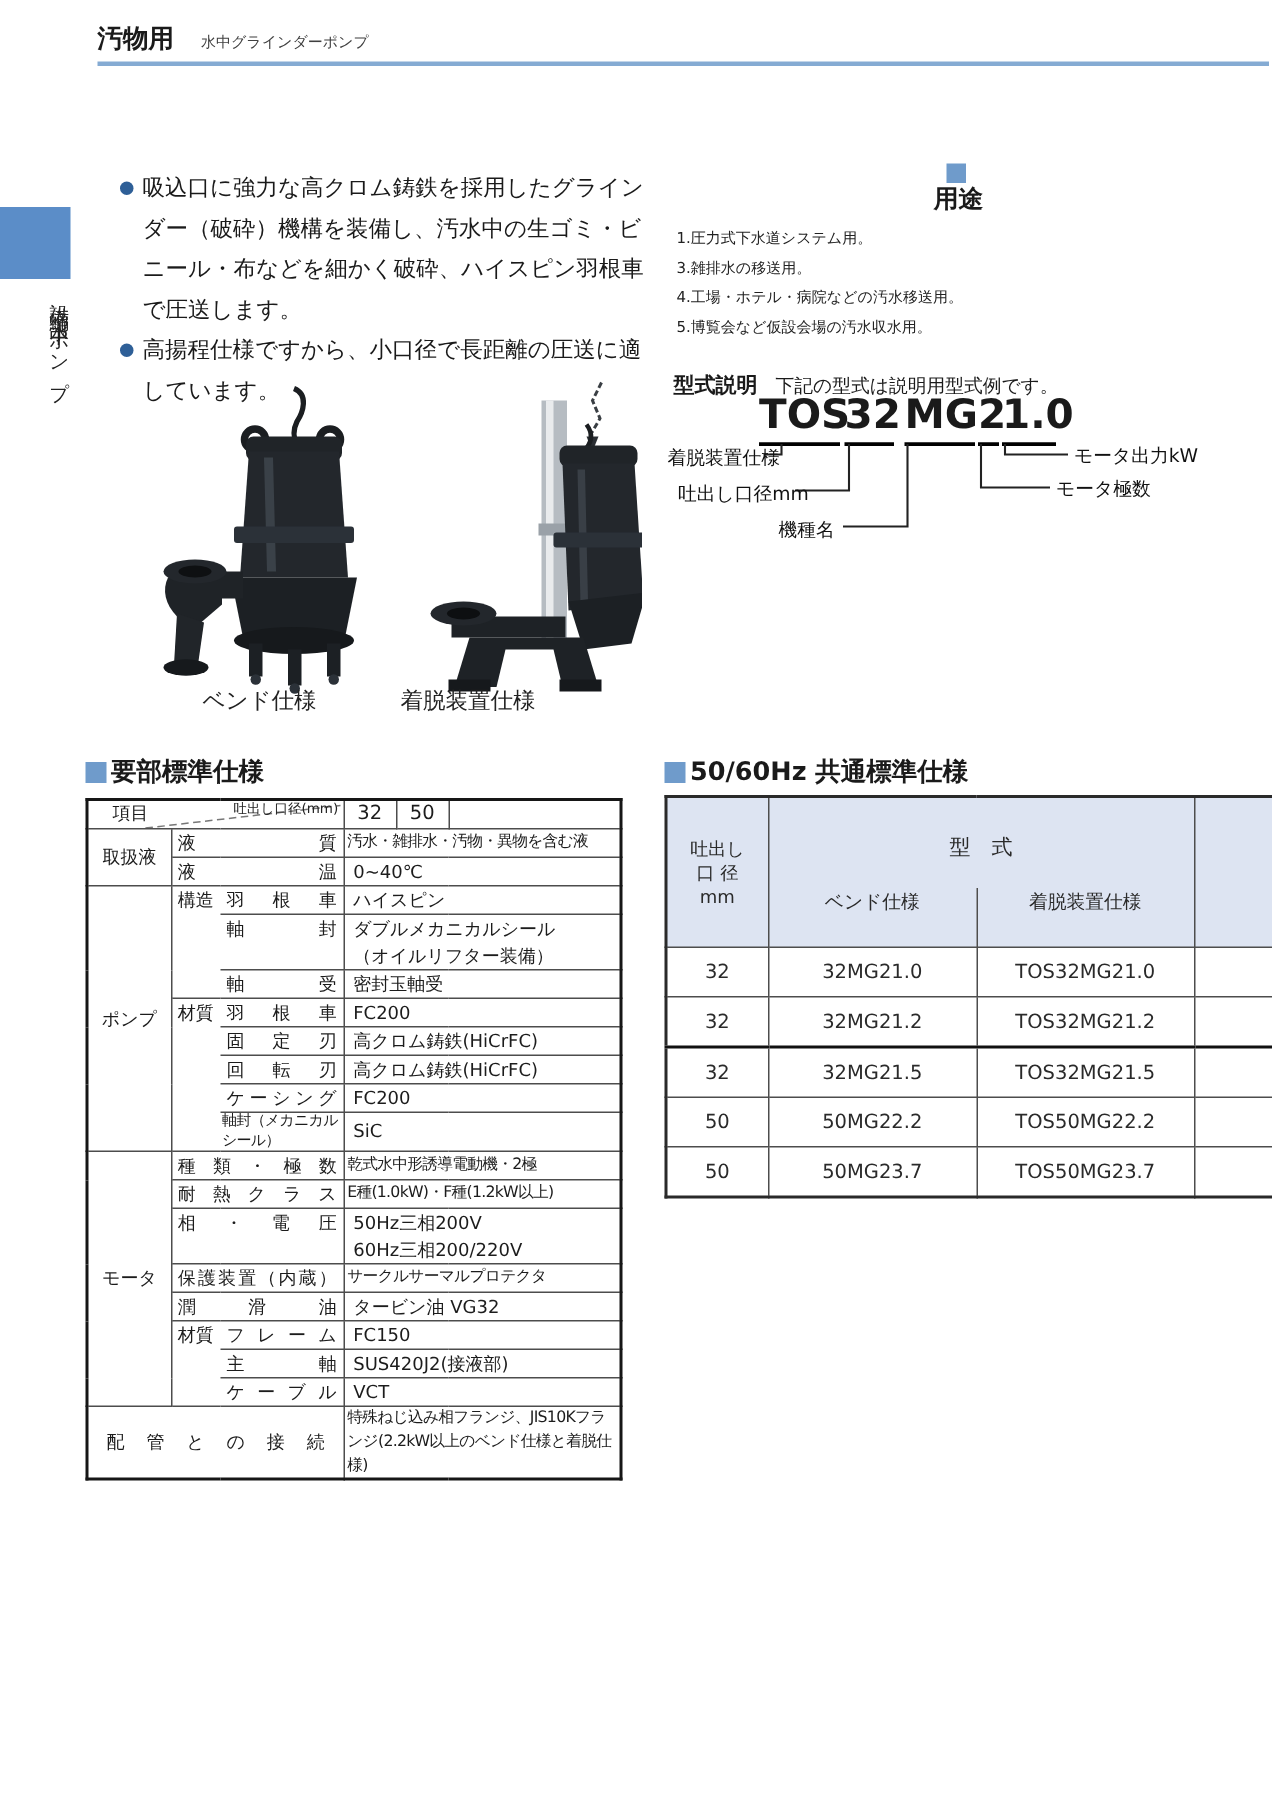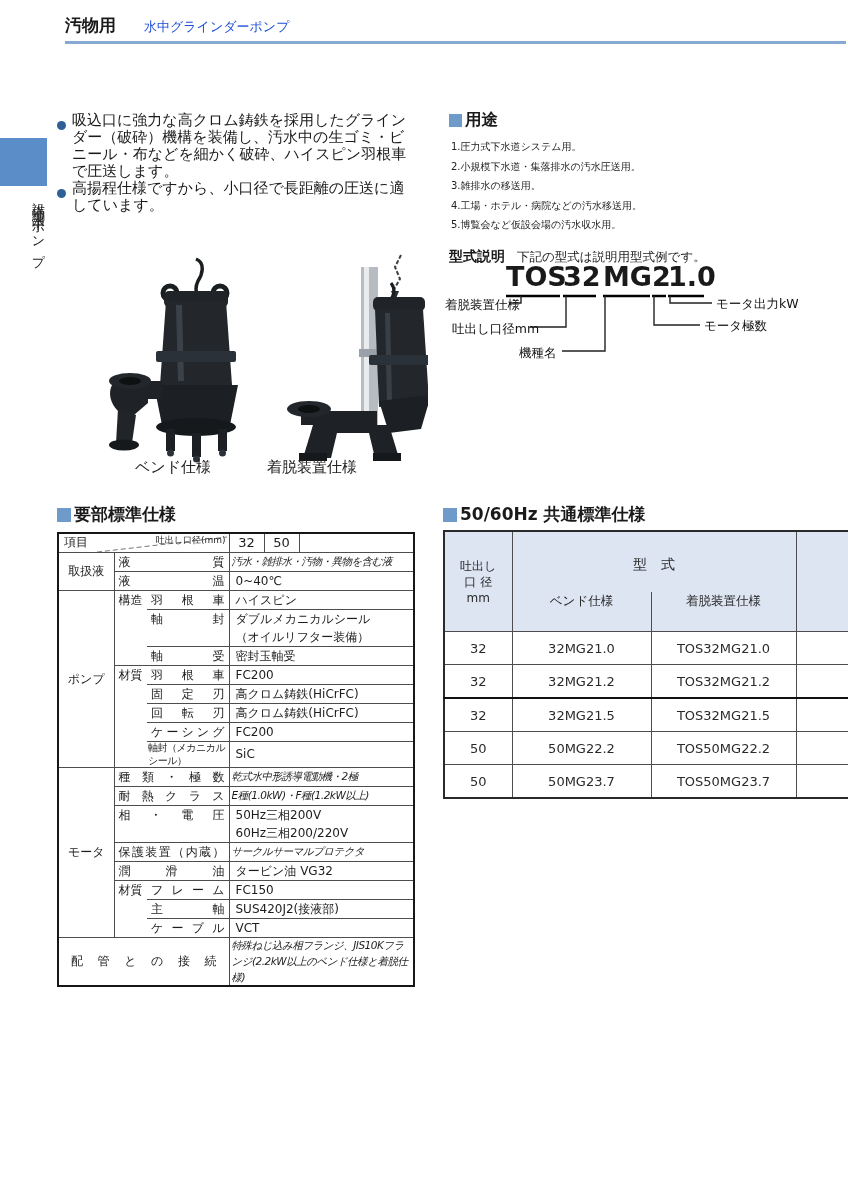"水中グラインダーポンプ" .kicker .k2 { color: #1d4ed8 -> #404040; font-size: 13px -> 10px; margin-left: 28px -> 18px }
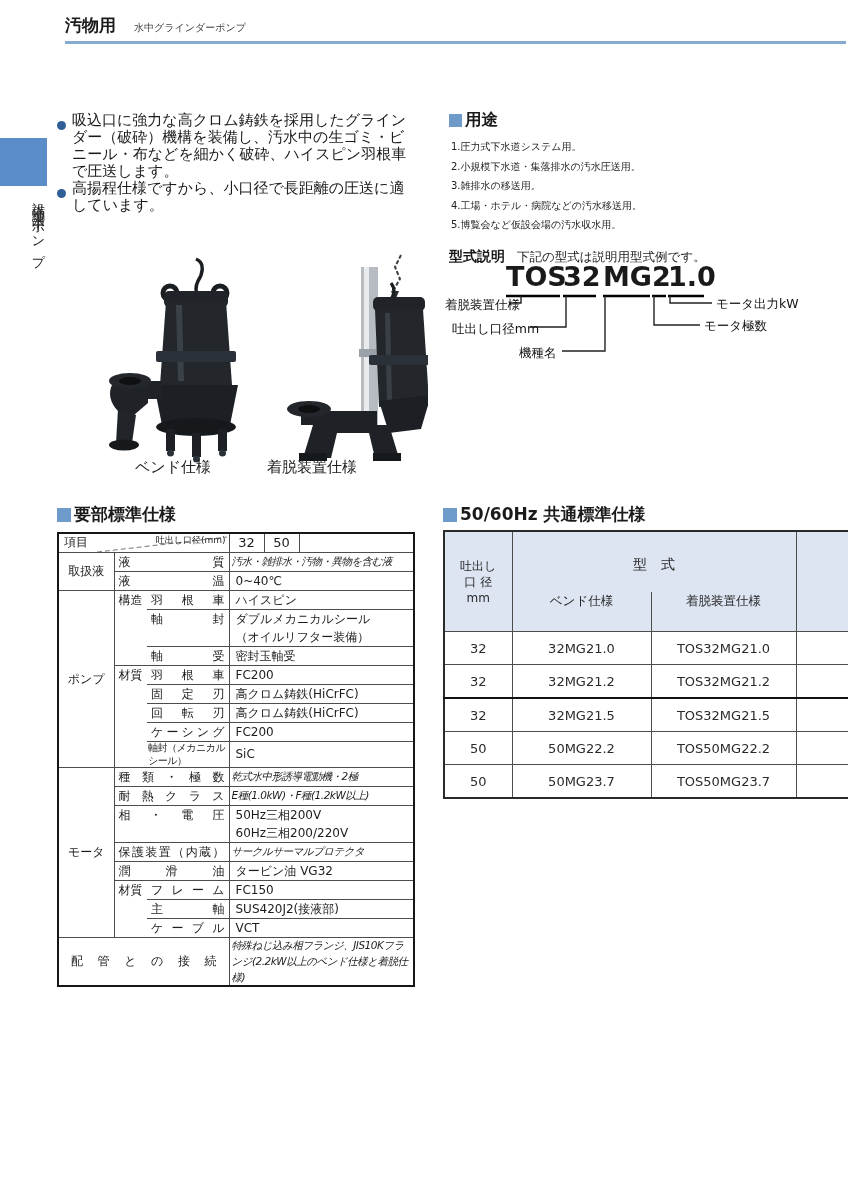"吸込口に強力な高クロム鋳鉄を採用したグラインダー（破砕）機構を装備し、汚水中の生" .intro { left: 56px -> 79px; line-height: 17px -> 27px }
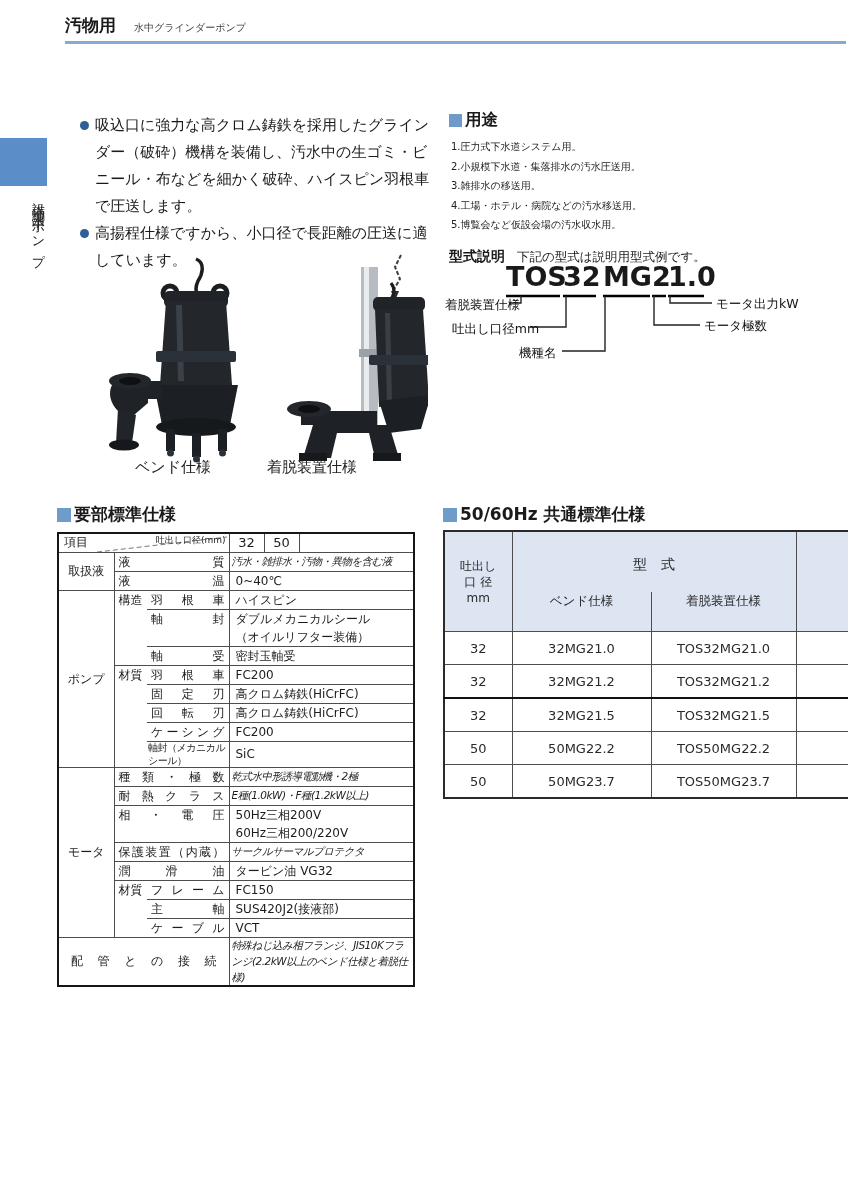"用途" .uses .sec-title { flex-direction: none -> column }
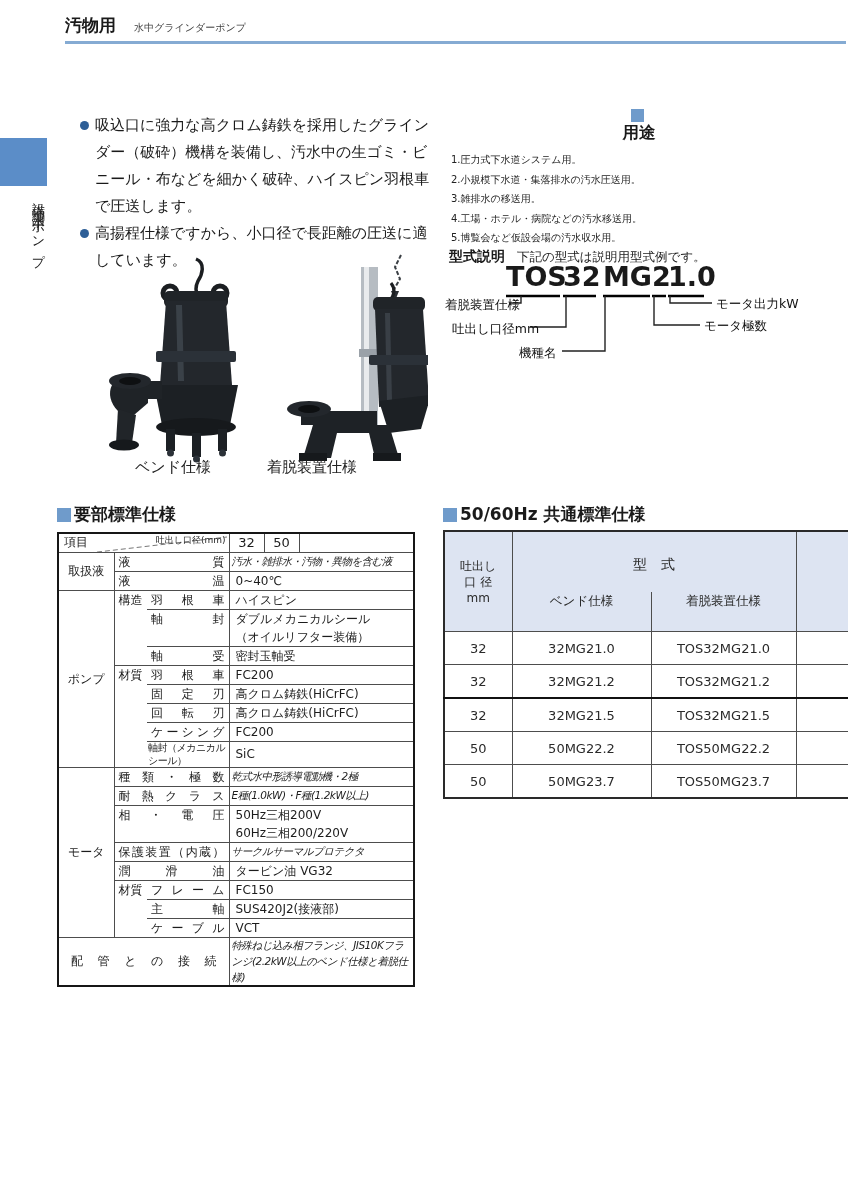"2.小規模下水道・集落排水の汚水圧送用。" li { html: <li>2.小規模下水道・集落排水の汚水圧送用。</li> -> none }
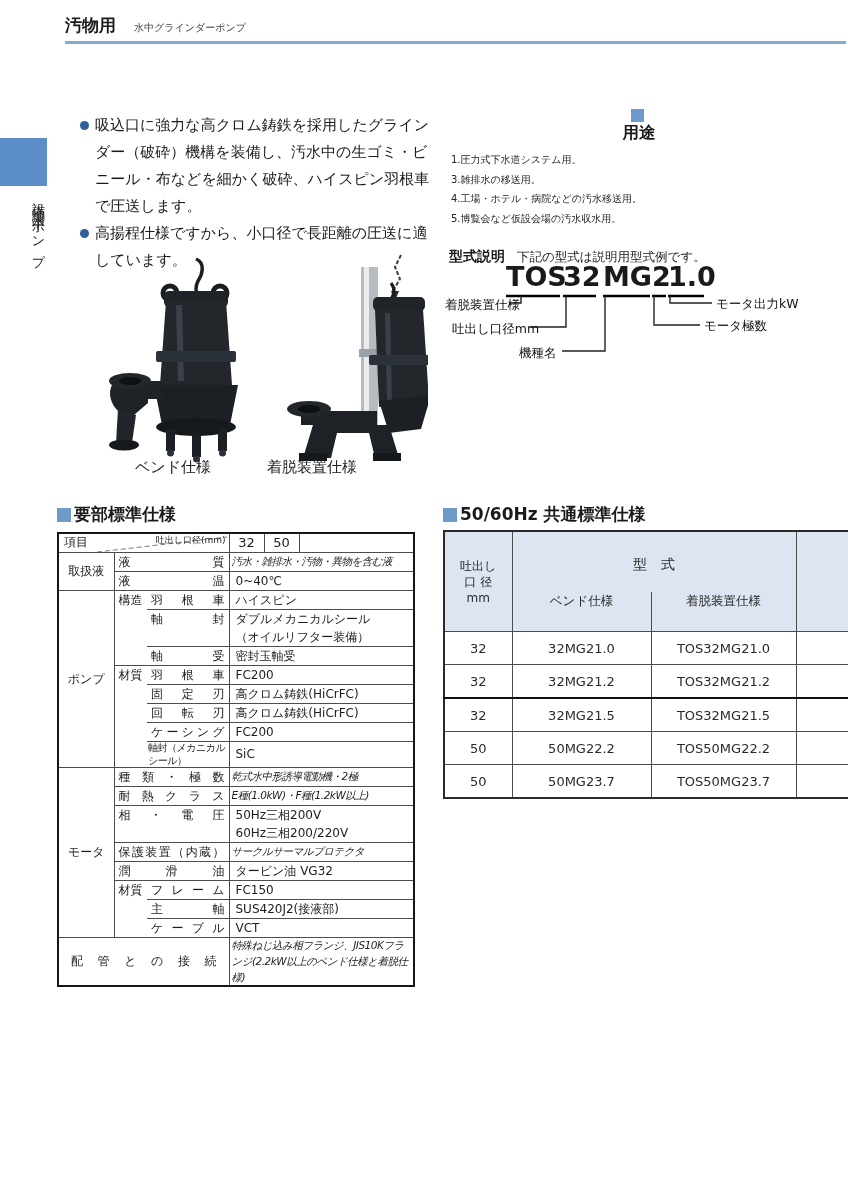"項目" .corner .itm { left: 5px -> 16px }
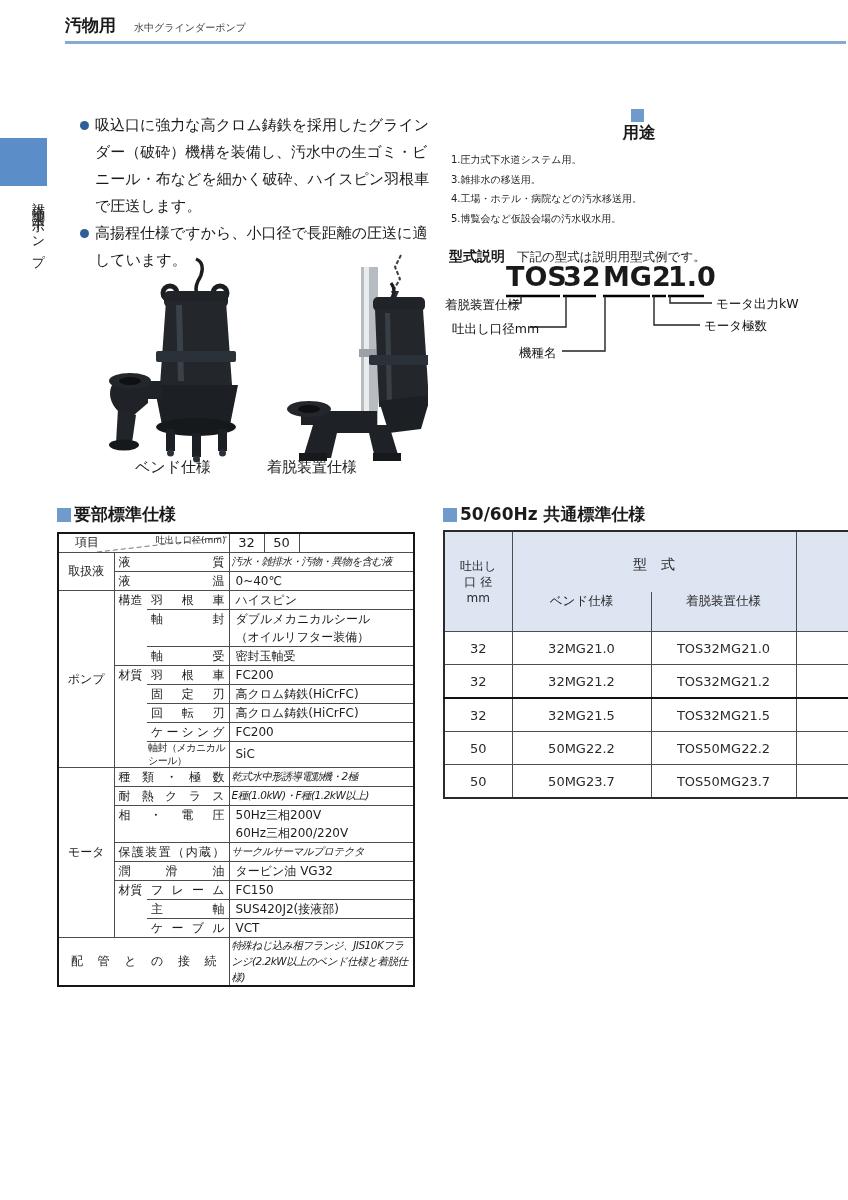"汚水・雑排水・汚物・異物を含む液" .spec .small { font-style: italic -> none }
